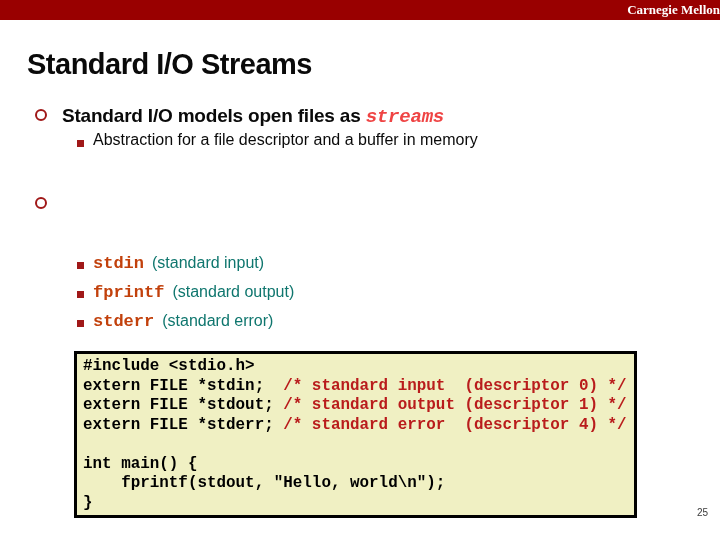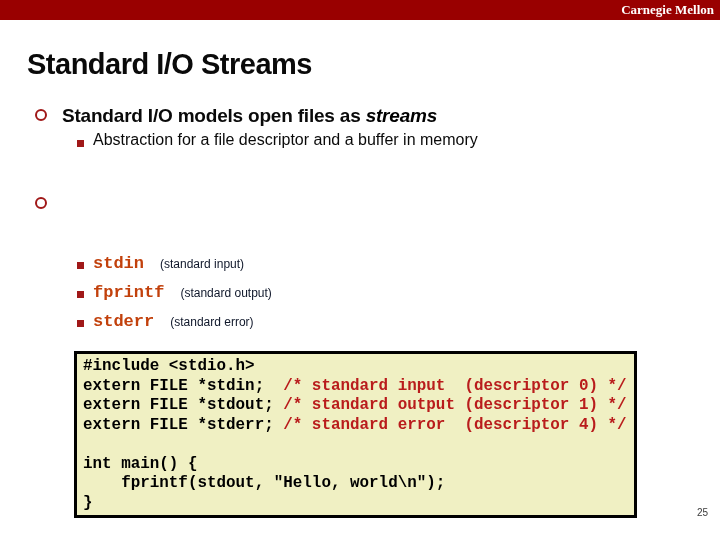"Carnegie Mellon" .header-bar { padding-right: 6px -> none }
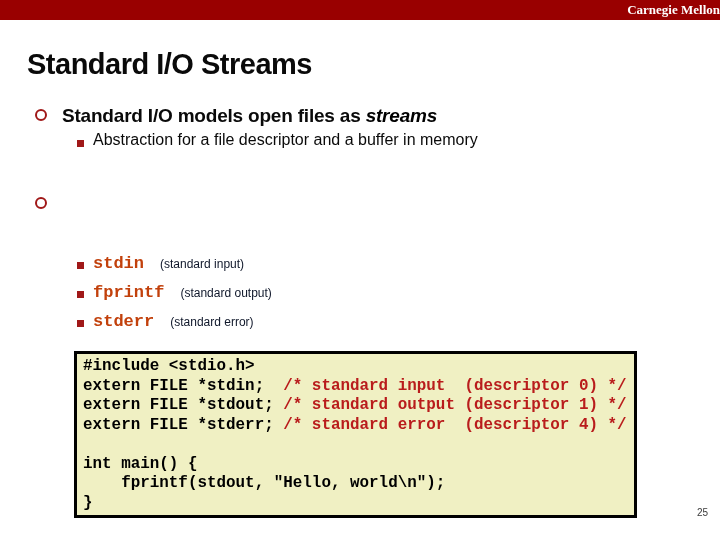"streams" .emph { color: #000000 -> #ef4444; font-family: none -> Liberation Mono, monospace }
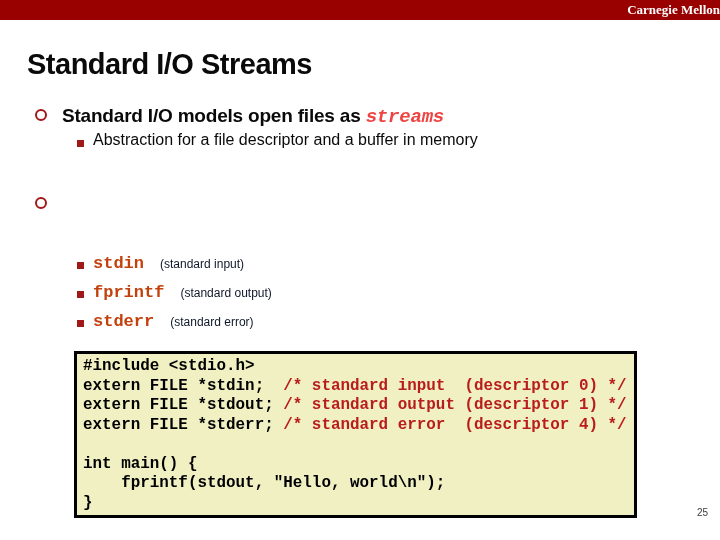"(standard input)" .s-desc { color: #0f172a -> #0f766e; font-size: 12px -> 16px; margin-left: 16px -> 8px }
